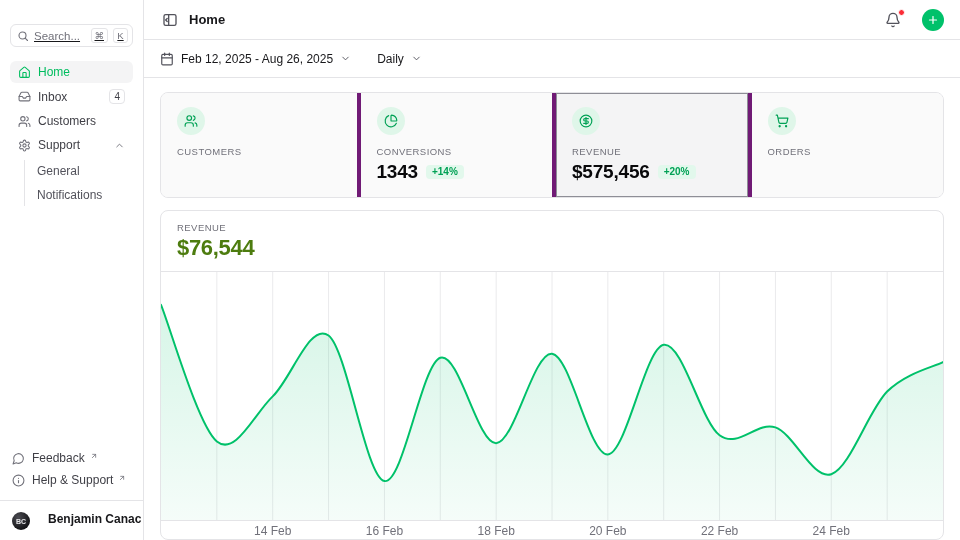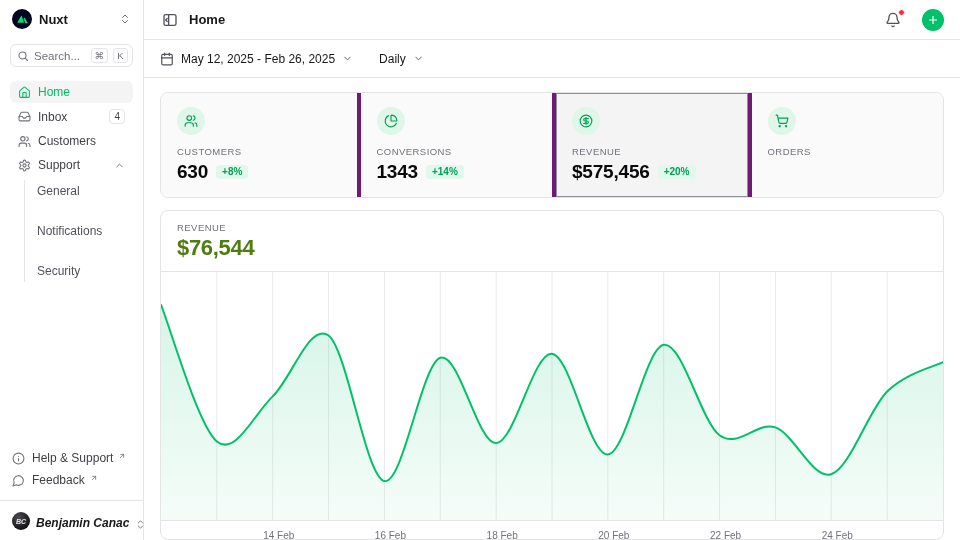"Nuxt" div.logo-row { html: <div> <span> <svg> <path></path> <path></path> </svg> </span> <span>Nuxt</span> <span> <svg> <path></path> <path></path> </svg> </span> </div> -> none }
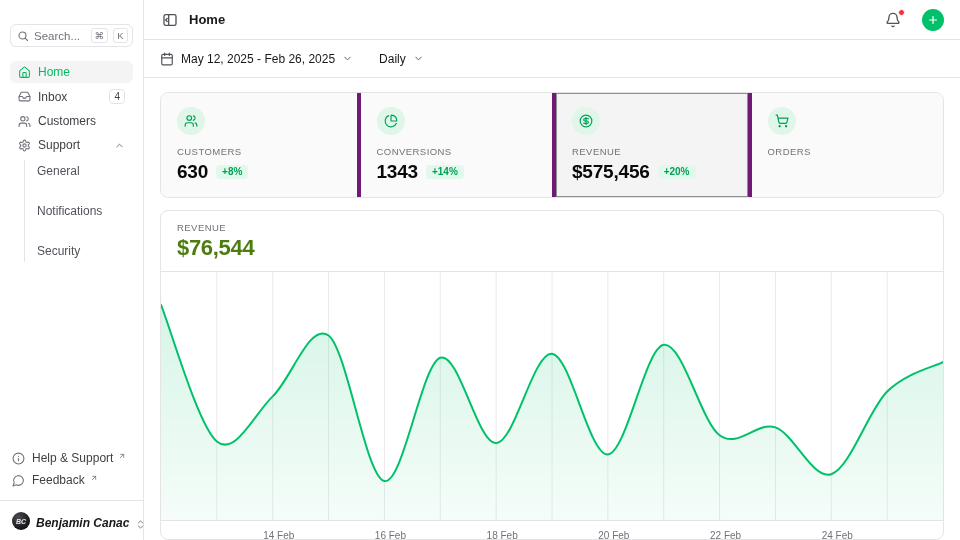"Search..." .search-box { text-decoration: none -> underline }
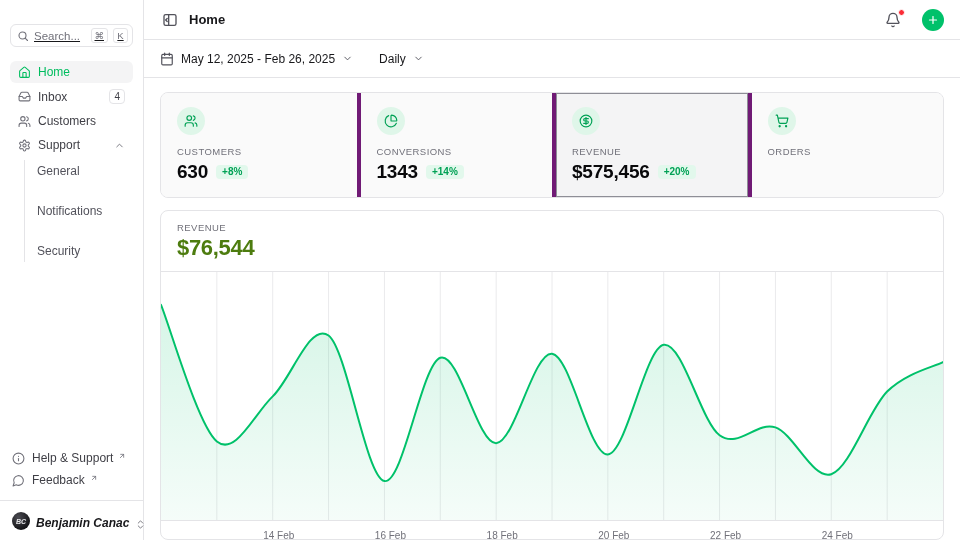"May 12, 2025 - Feb" span { text: May 12, 2025 - Feb -> Feb 12, 2025 - Aug }
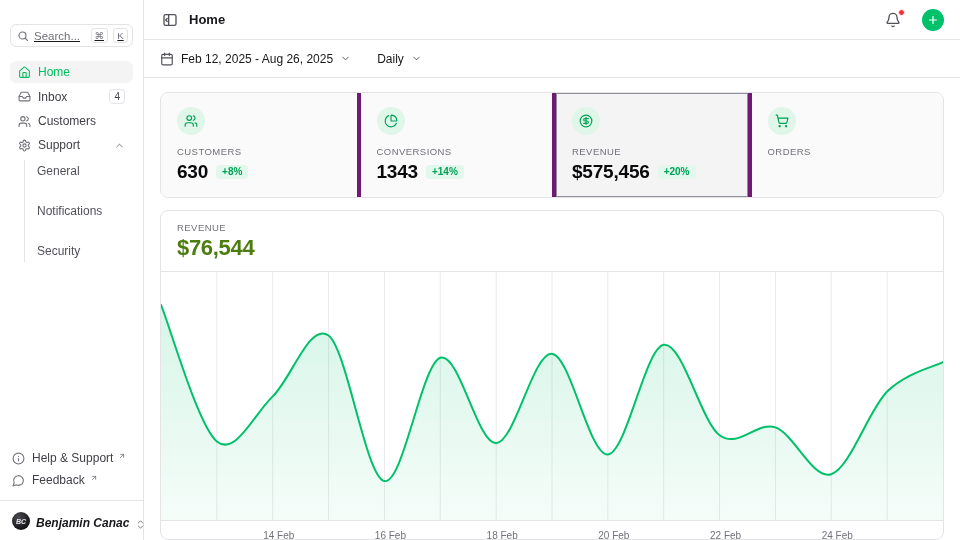"General" .subnav { gap: 18px -> 2px }
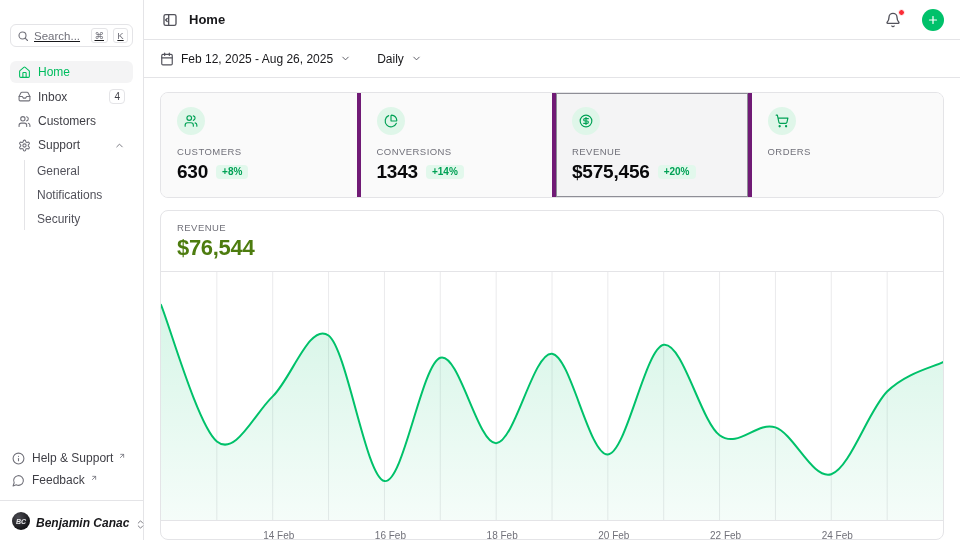"630" div.stat-value-row { html: <div> <span>630</span> <span>+8%</span> </div> -> none }
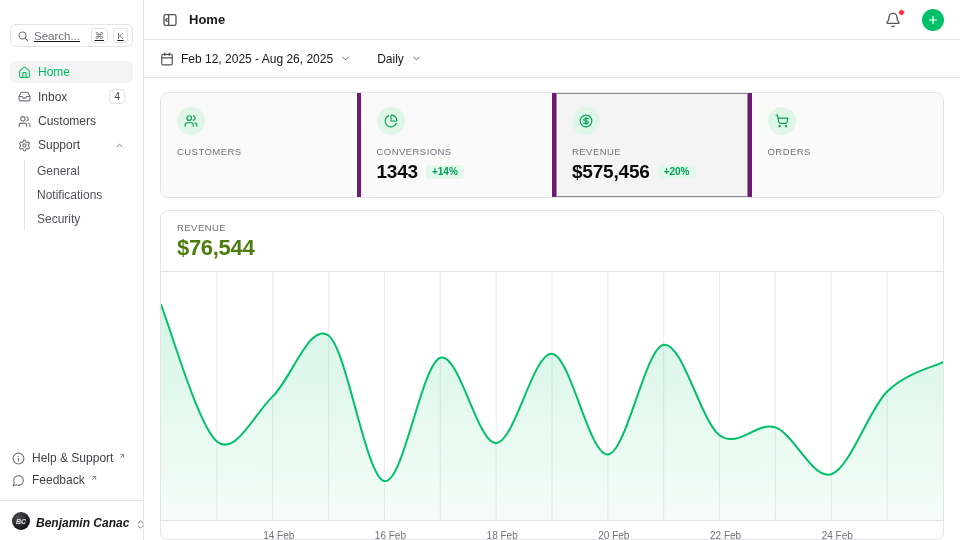"Security" div.nav-item { html: <div> <span>Security</span> </div> -> none }
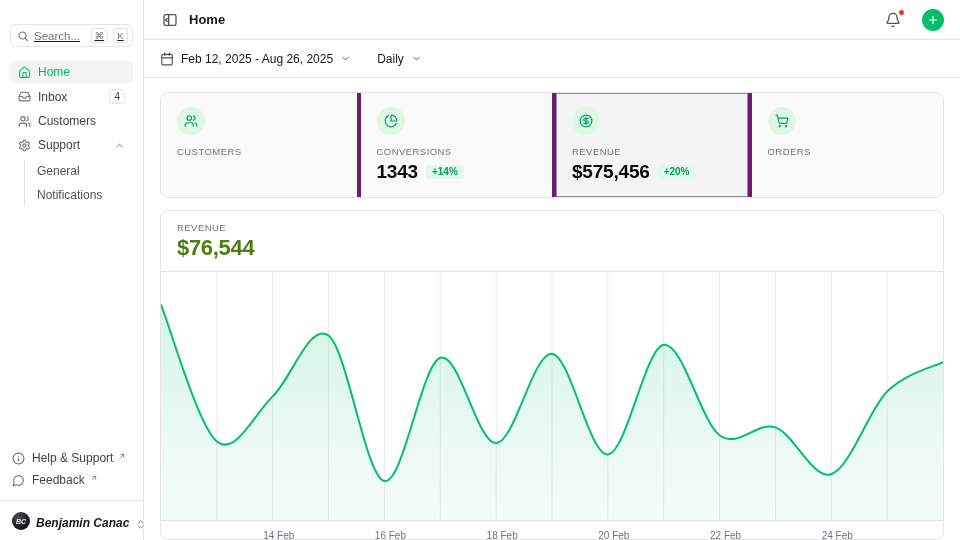"Help & Support" div.side-link { order: before "Feedback" -> after "Feedback" }
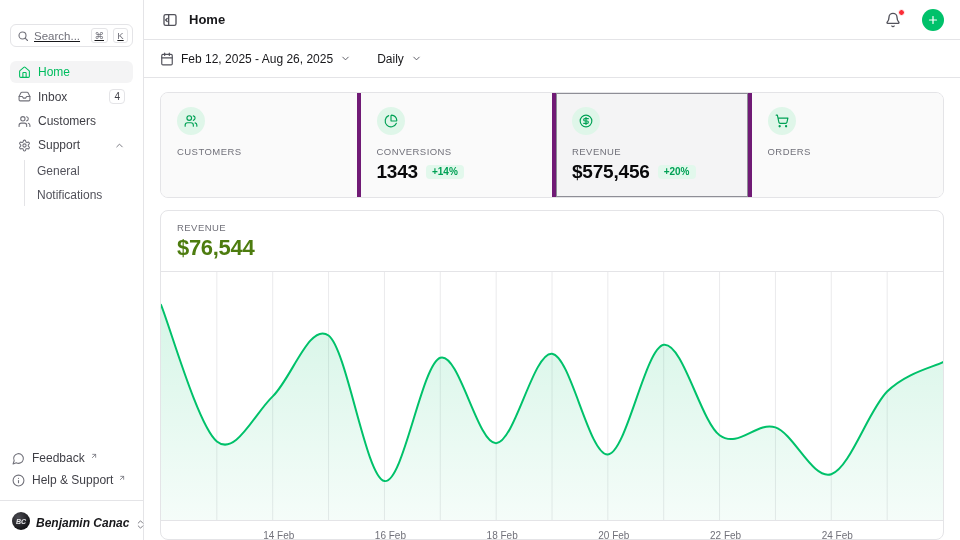"Benjamin Canac" .user-row { align-items: flex-end -> flex-start; font-style: italic -> none; gap: 6px -> 18px }
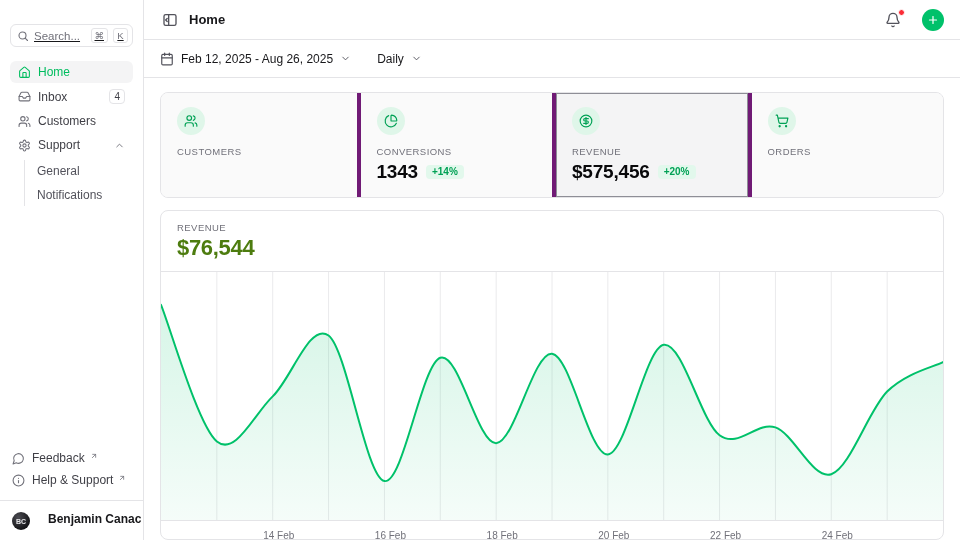"14 Feb" .x-tick { font-size: 10px -> 12px; margin-left: 6px -> none; top: 9px -> 3px }
